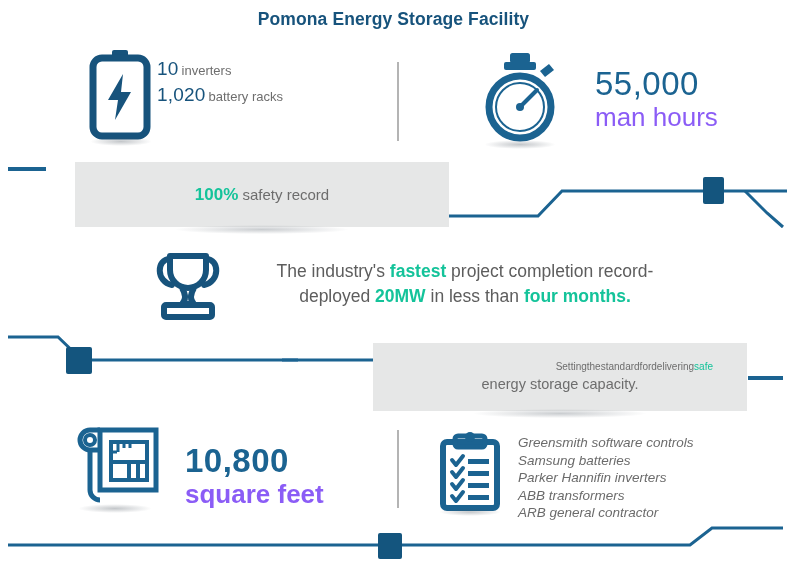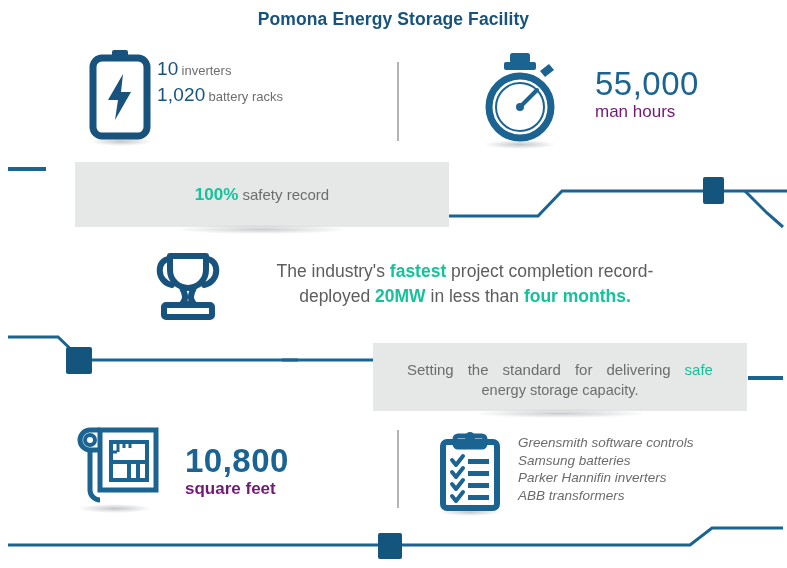"man hours" .big-sub { color: #701a75 -> #8b5cf6; font-size: 17px -> 26px }
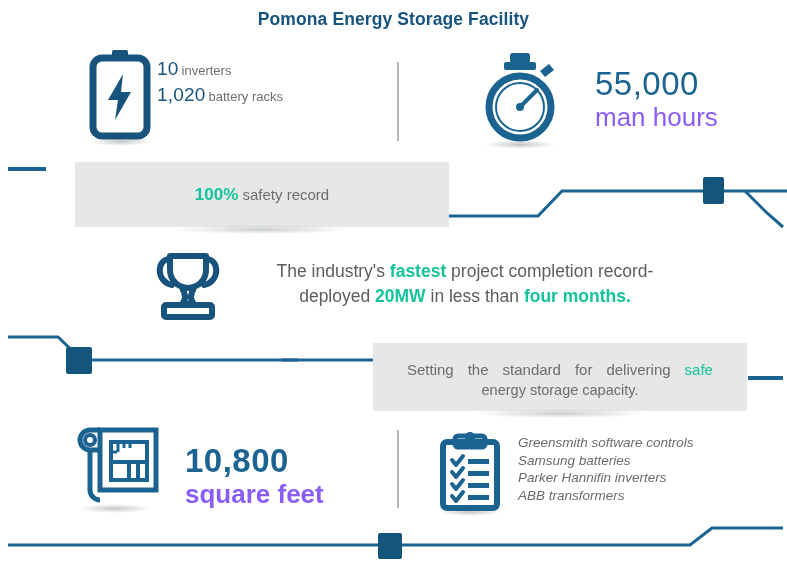"Setting" #standard-line1 { font-size: 15px -> 10px; justify-content: space-between -> flex-end }
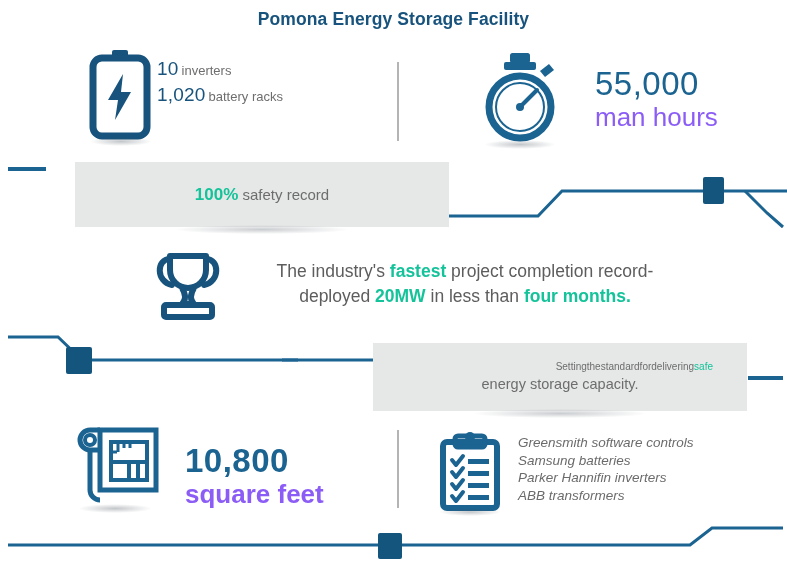"ARB general contractor" li { html: none -> <li>ARB general contractor</li> }
